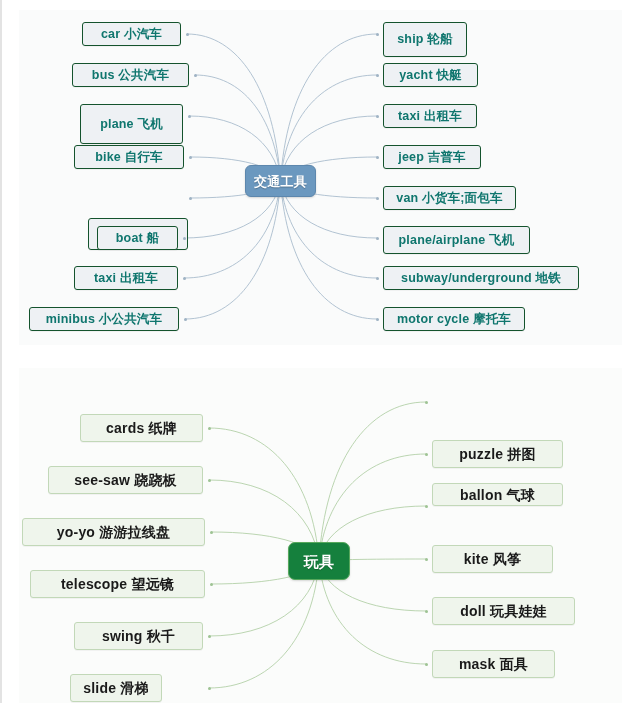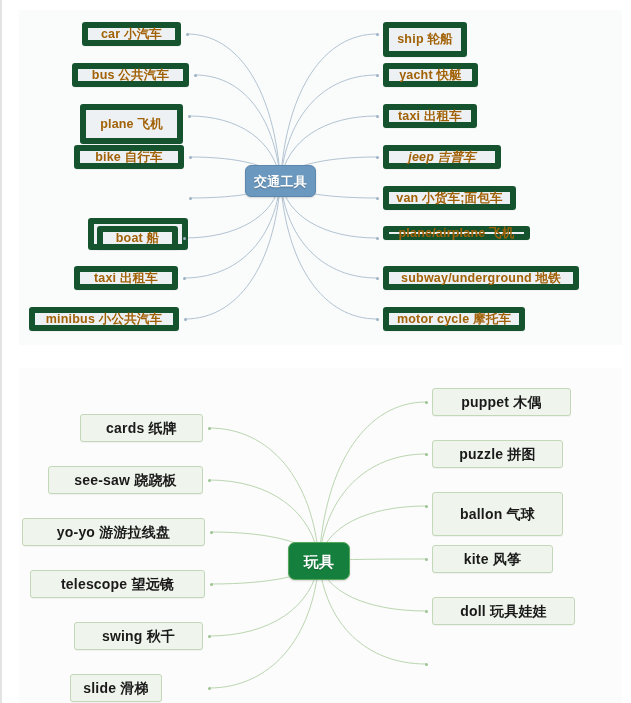"car 小汽车" .n-blue { border: 6px solid #14532d -> 1px solid #14532d; color: #a16207 -> #0f766e }
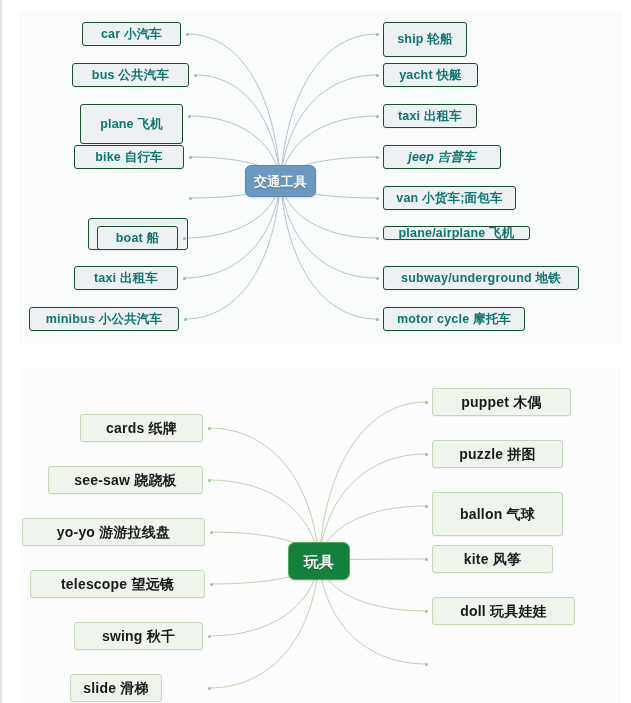"jeep 吉普车" div.node { font-style: italic -> none; width: 118px -> 98px }
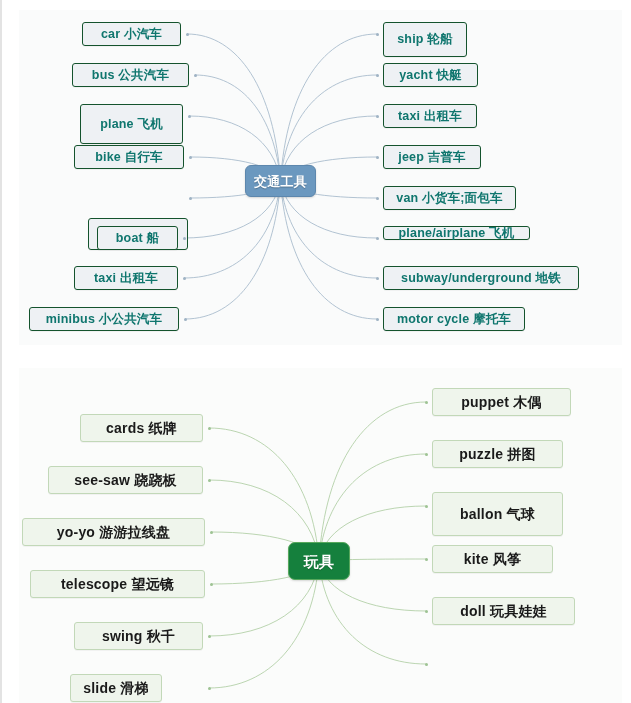"plane/airplane 飞机" div.node { height: 14px -> 28px }
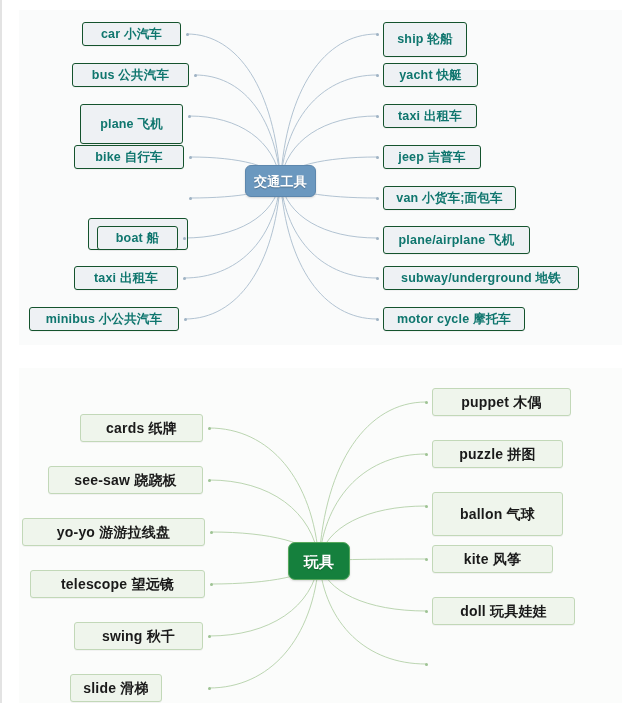"puppet 木偶" div.node { html: <div>puppet 木偶</div> -> none }
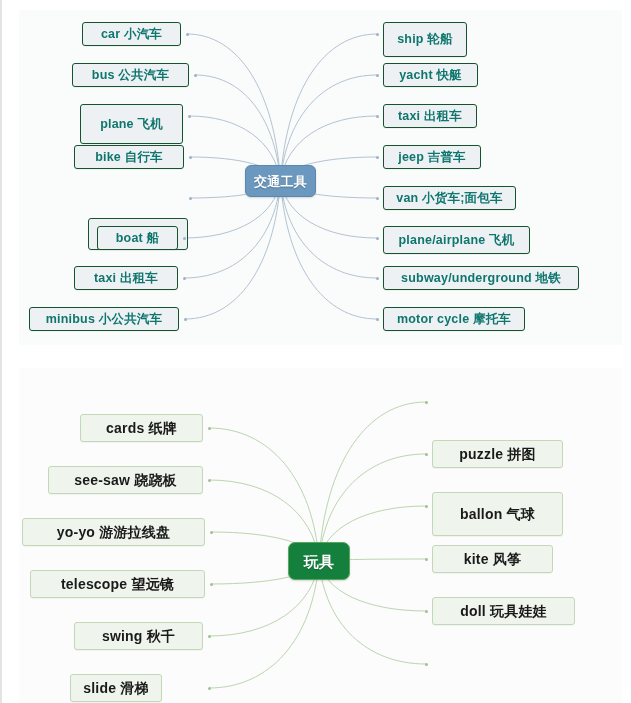"ballon 气球" div.node { height: 44px -> 23px; top: 124px -> 115px }
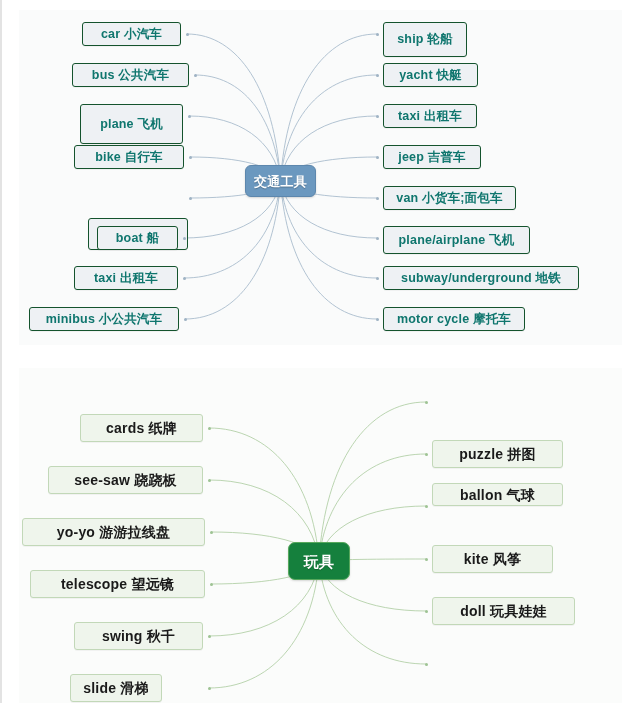"mask 面具" div.node { html: none -> <div>mask 面具</div> }
